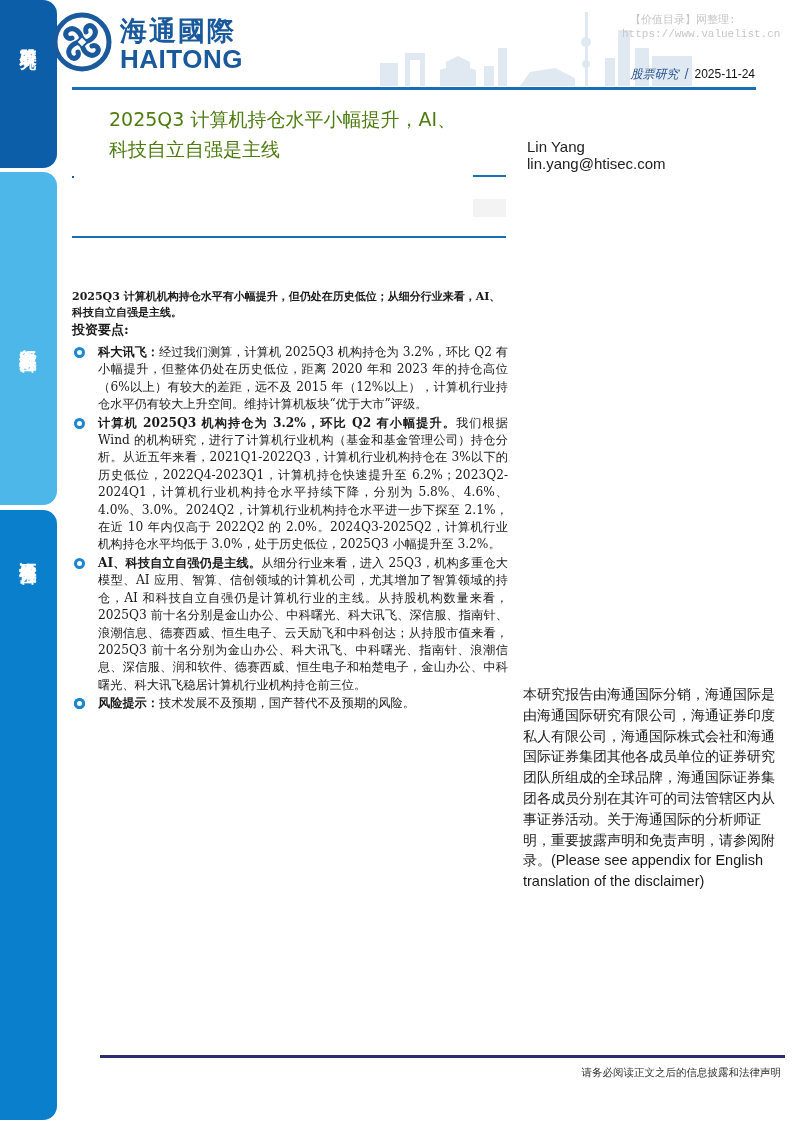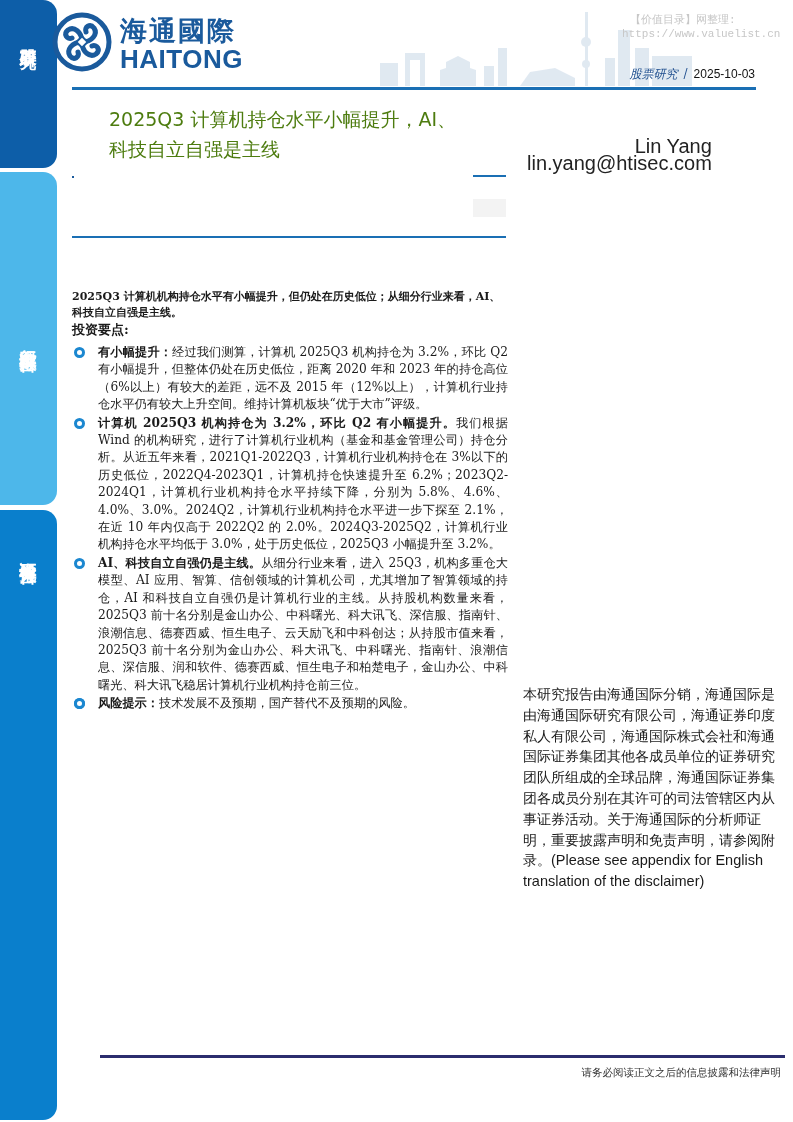"2025-10-03" span.date { text: 2025-10-03 -> 2025-11-24 }
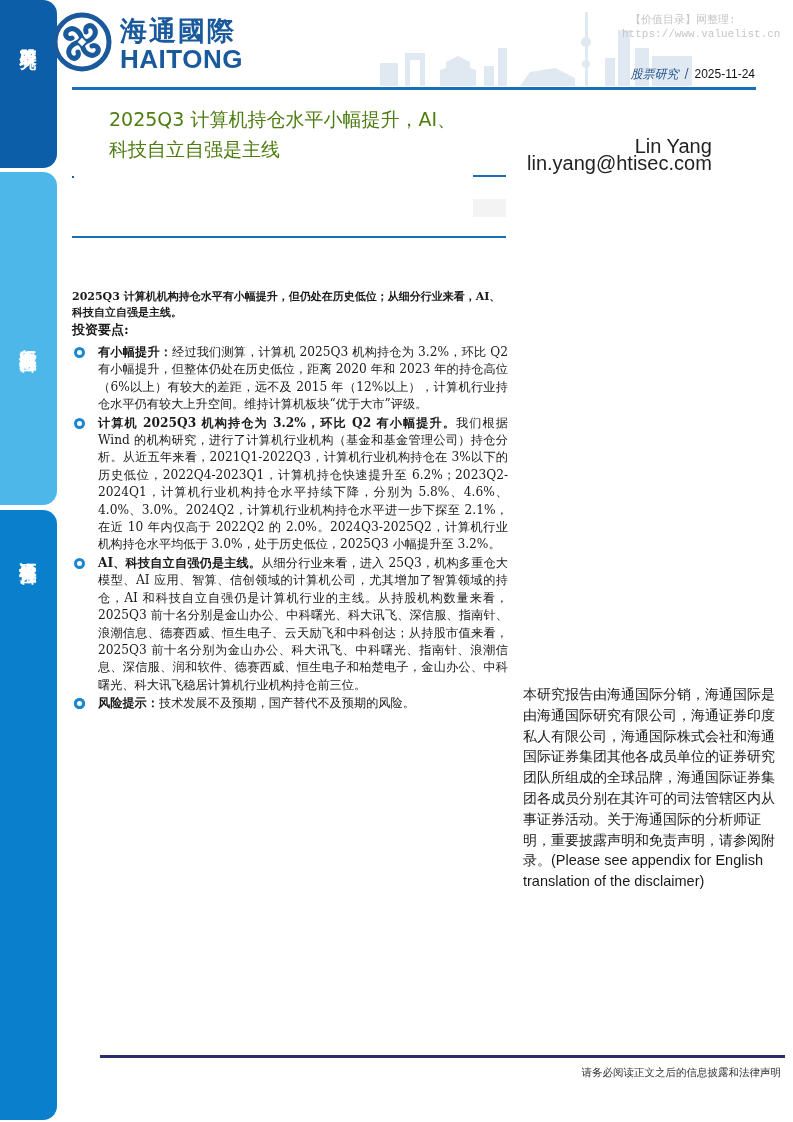"Lin Yang" .author { font-size: 20px -> 15px; text-align: right -> none }
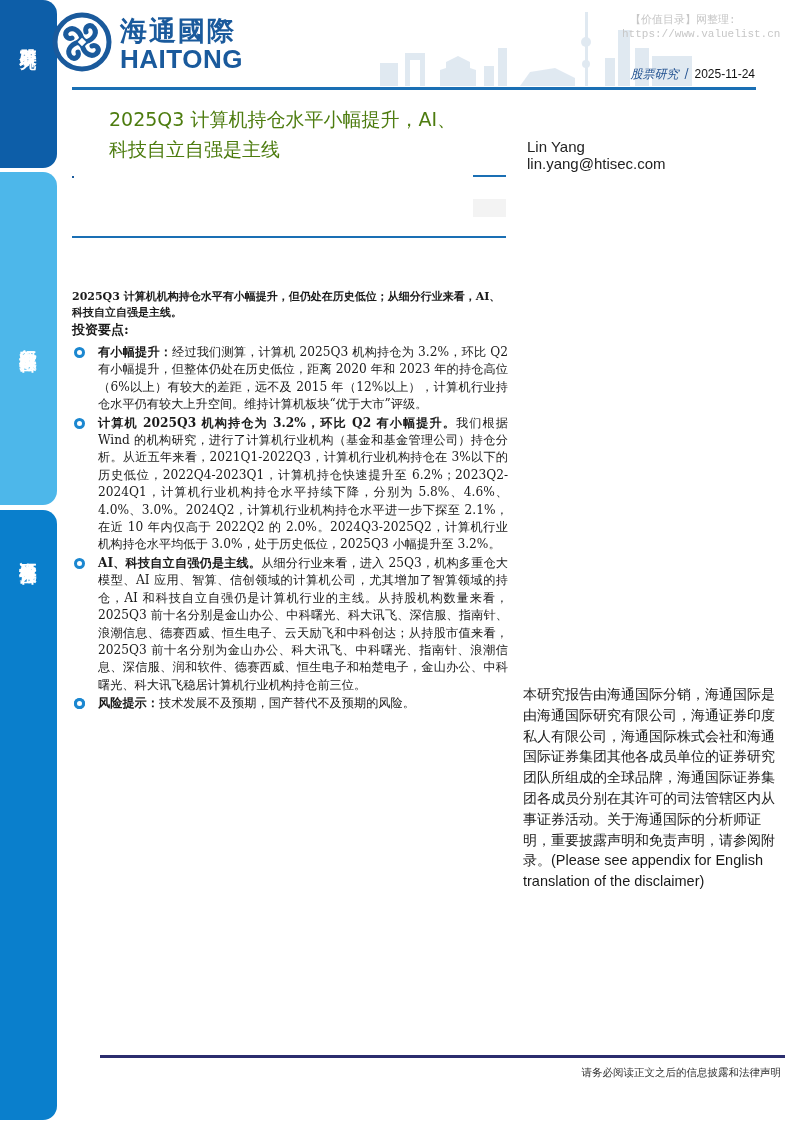"有小幅提升：" b { text: 有小幅提升 -> 科大讯飞 }
